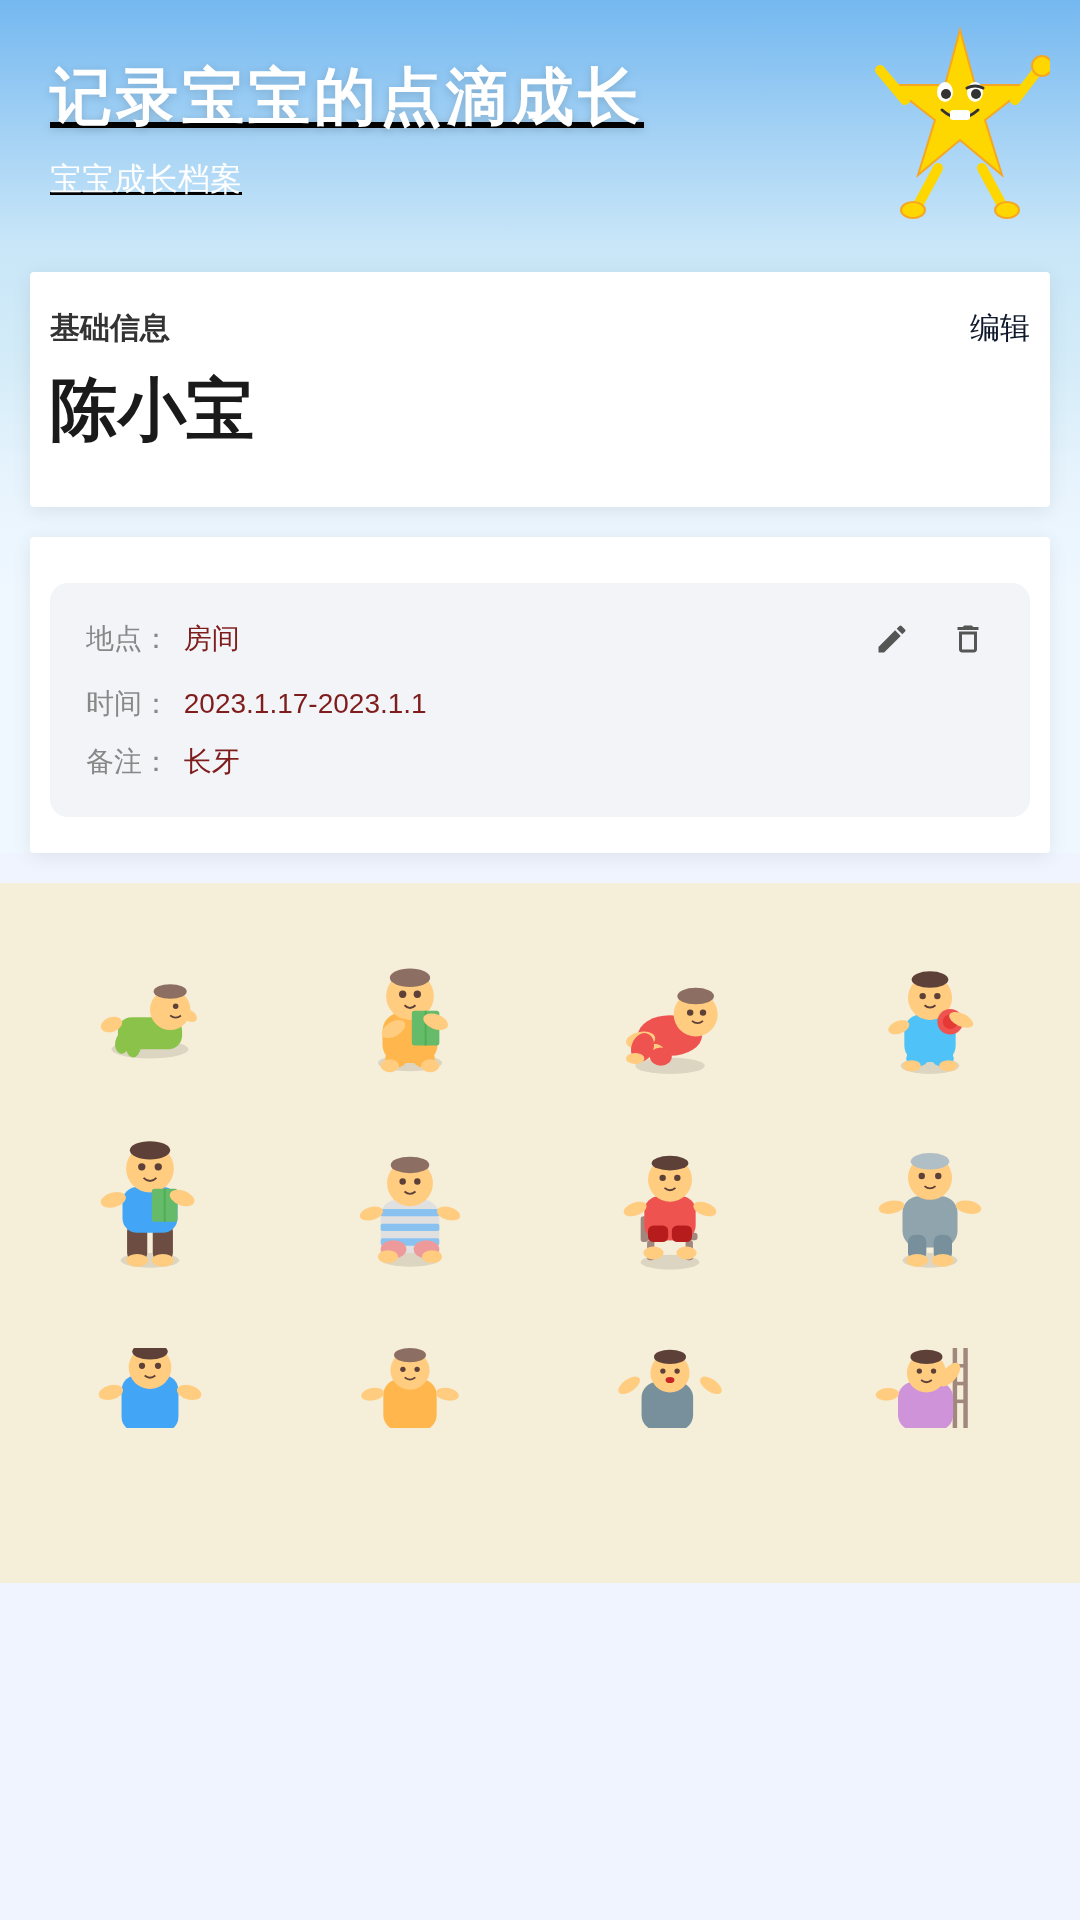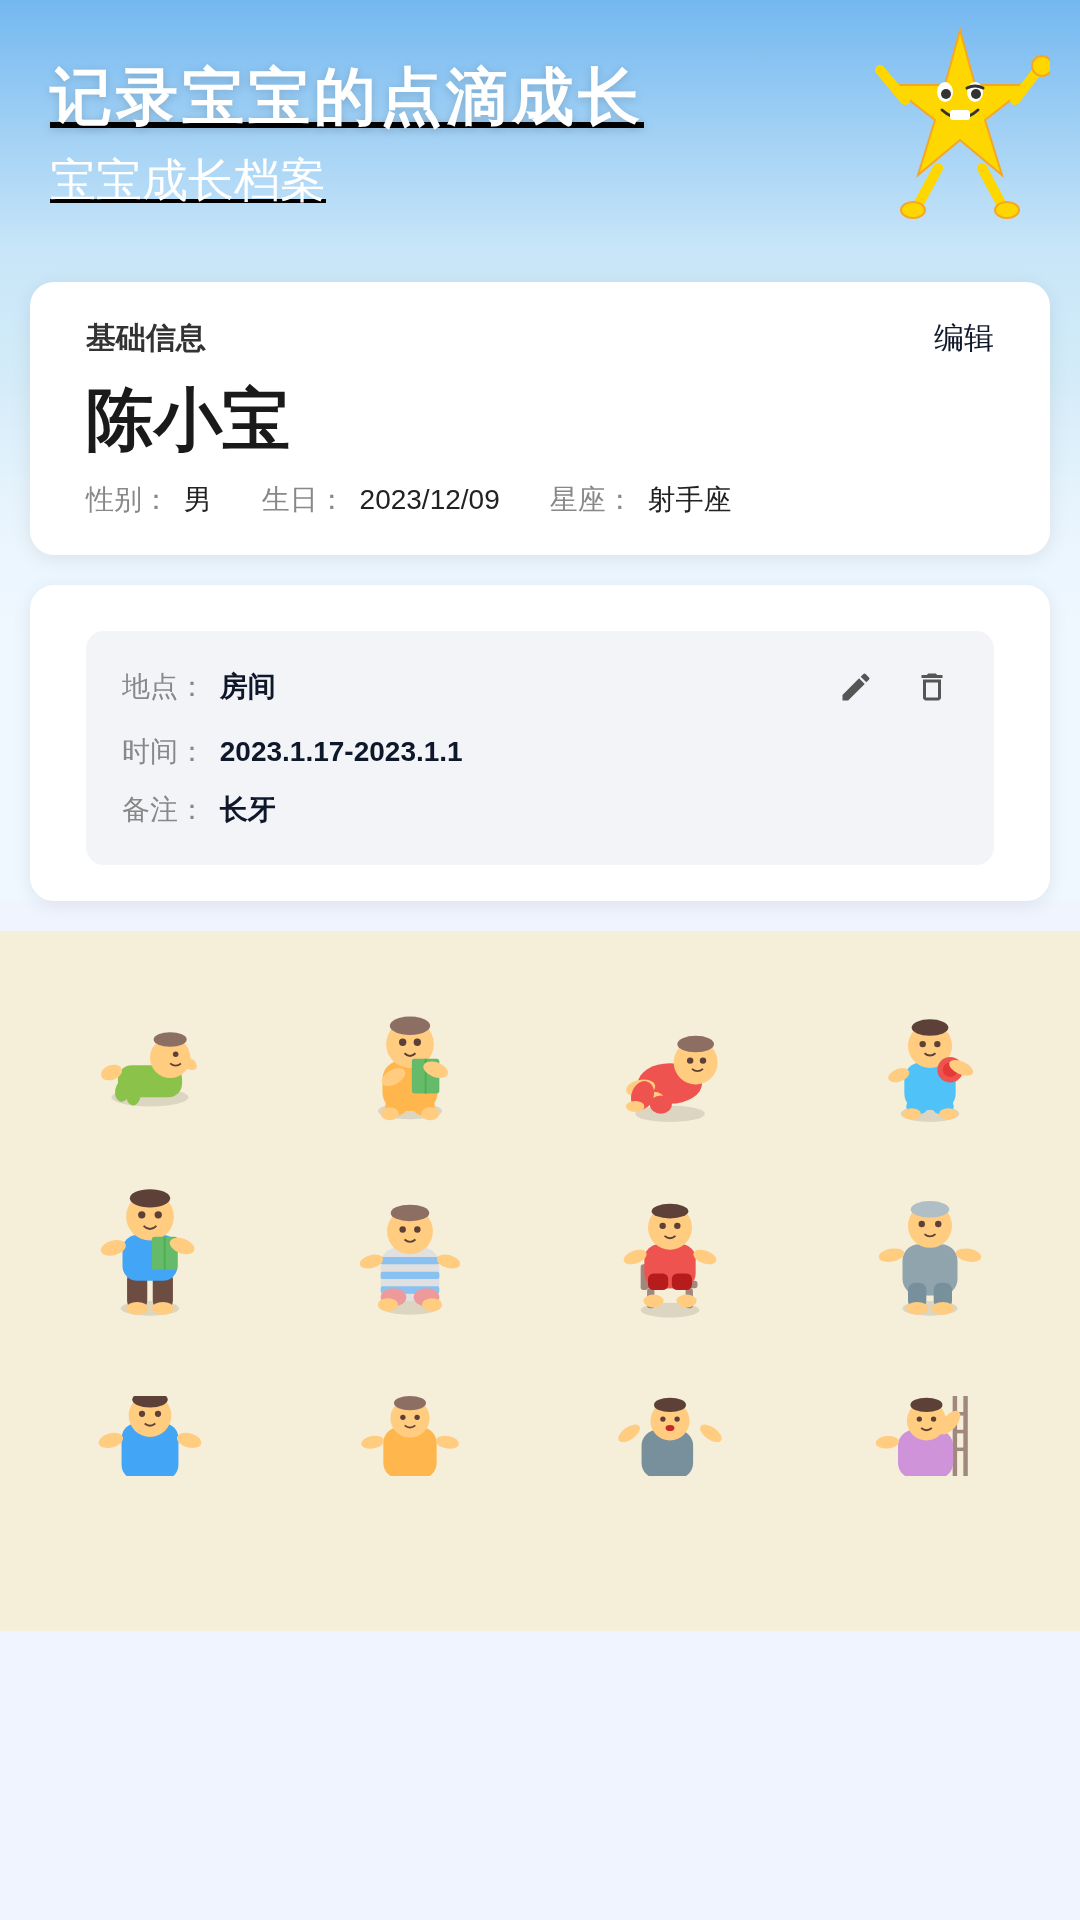"宝宝成长档案" .header-subtitle { font-size: 46px -> 32px; margin-top: 16px -> 24px }
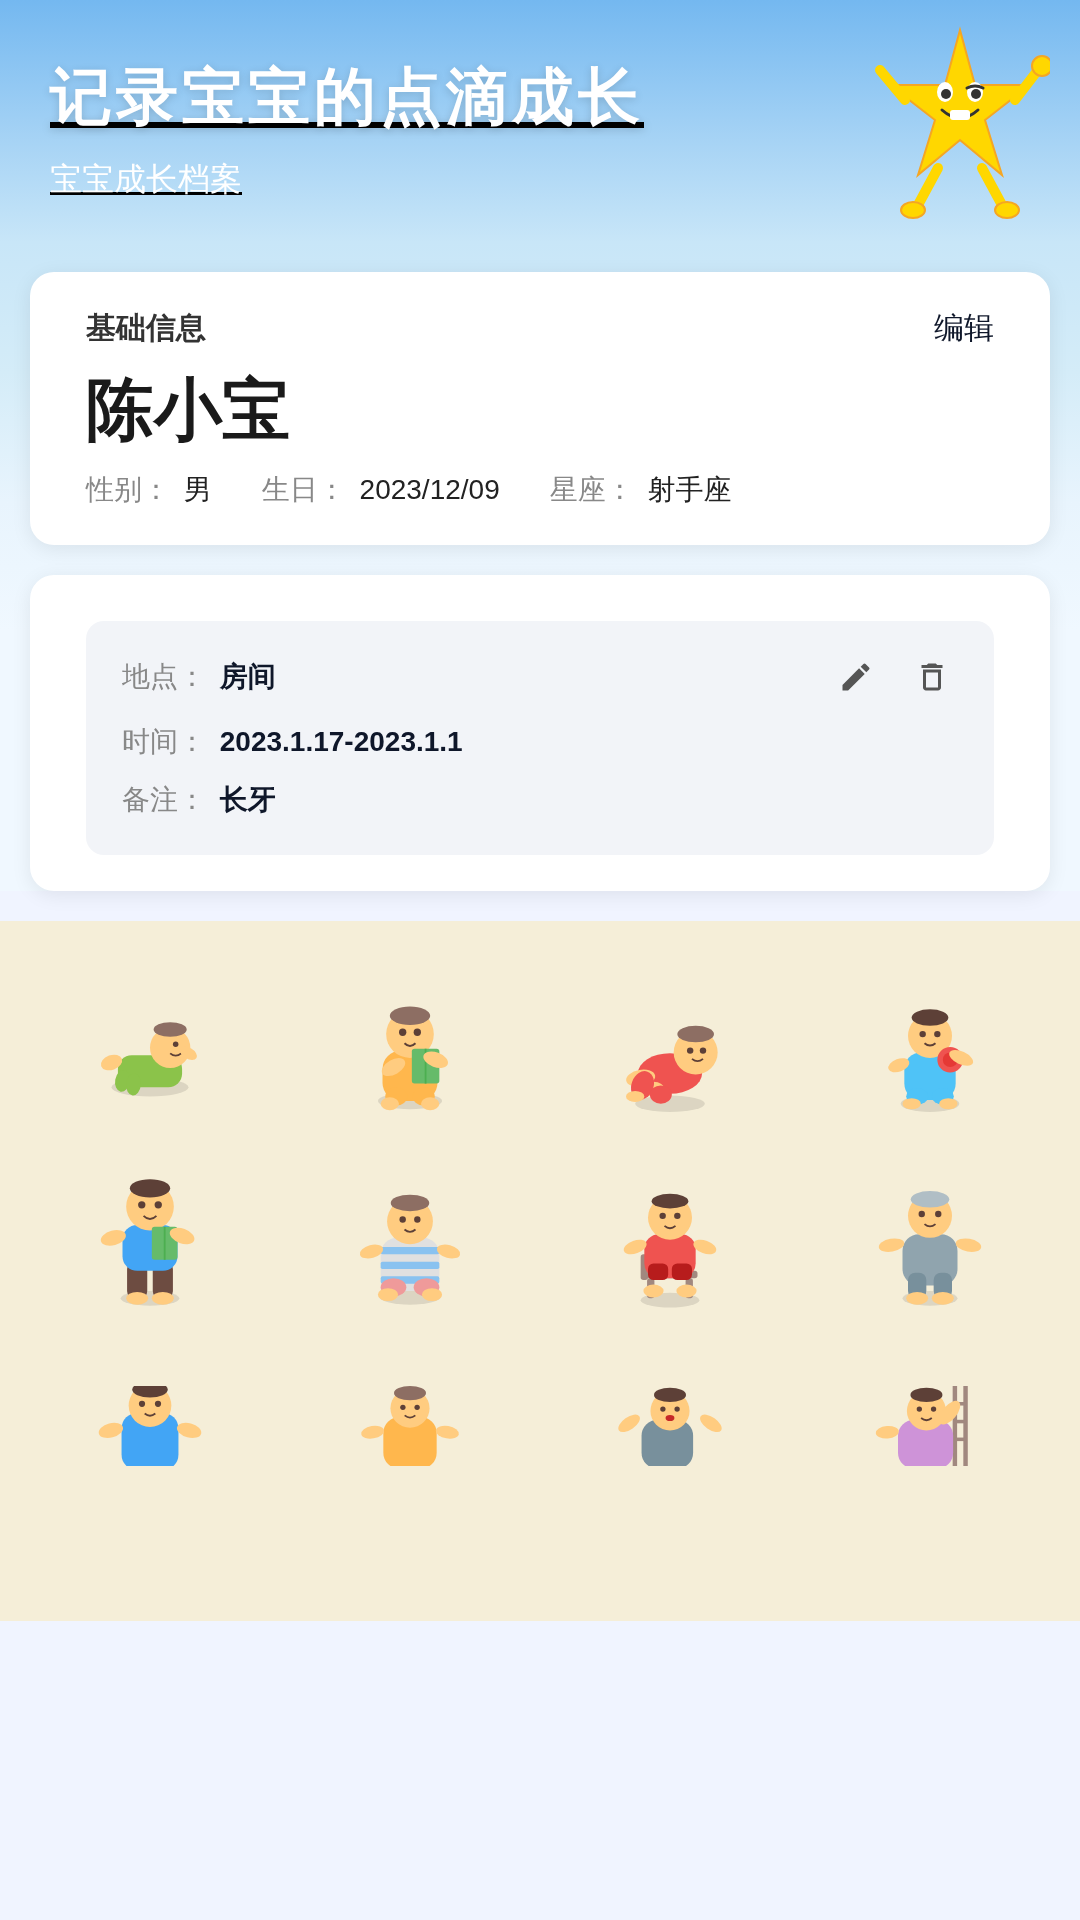"基础信息" .card { border-radius: 24px -> 4px; padding: 36px 56px -> 36px 20px }
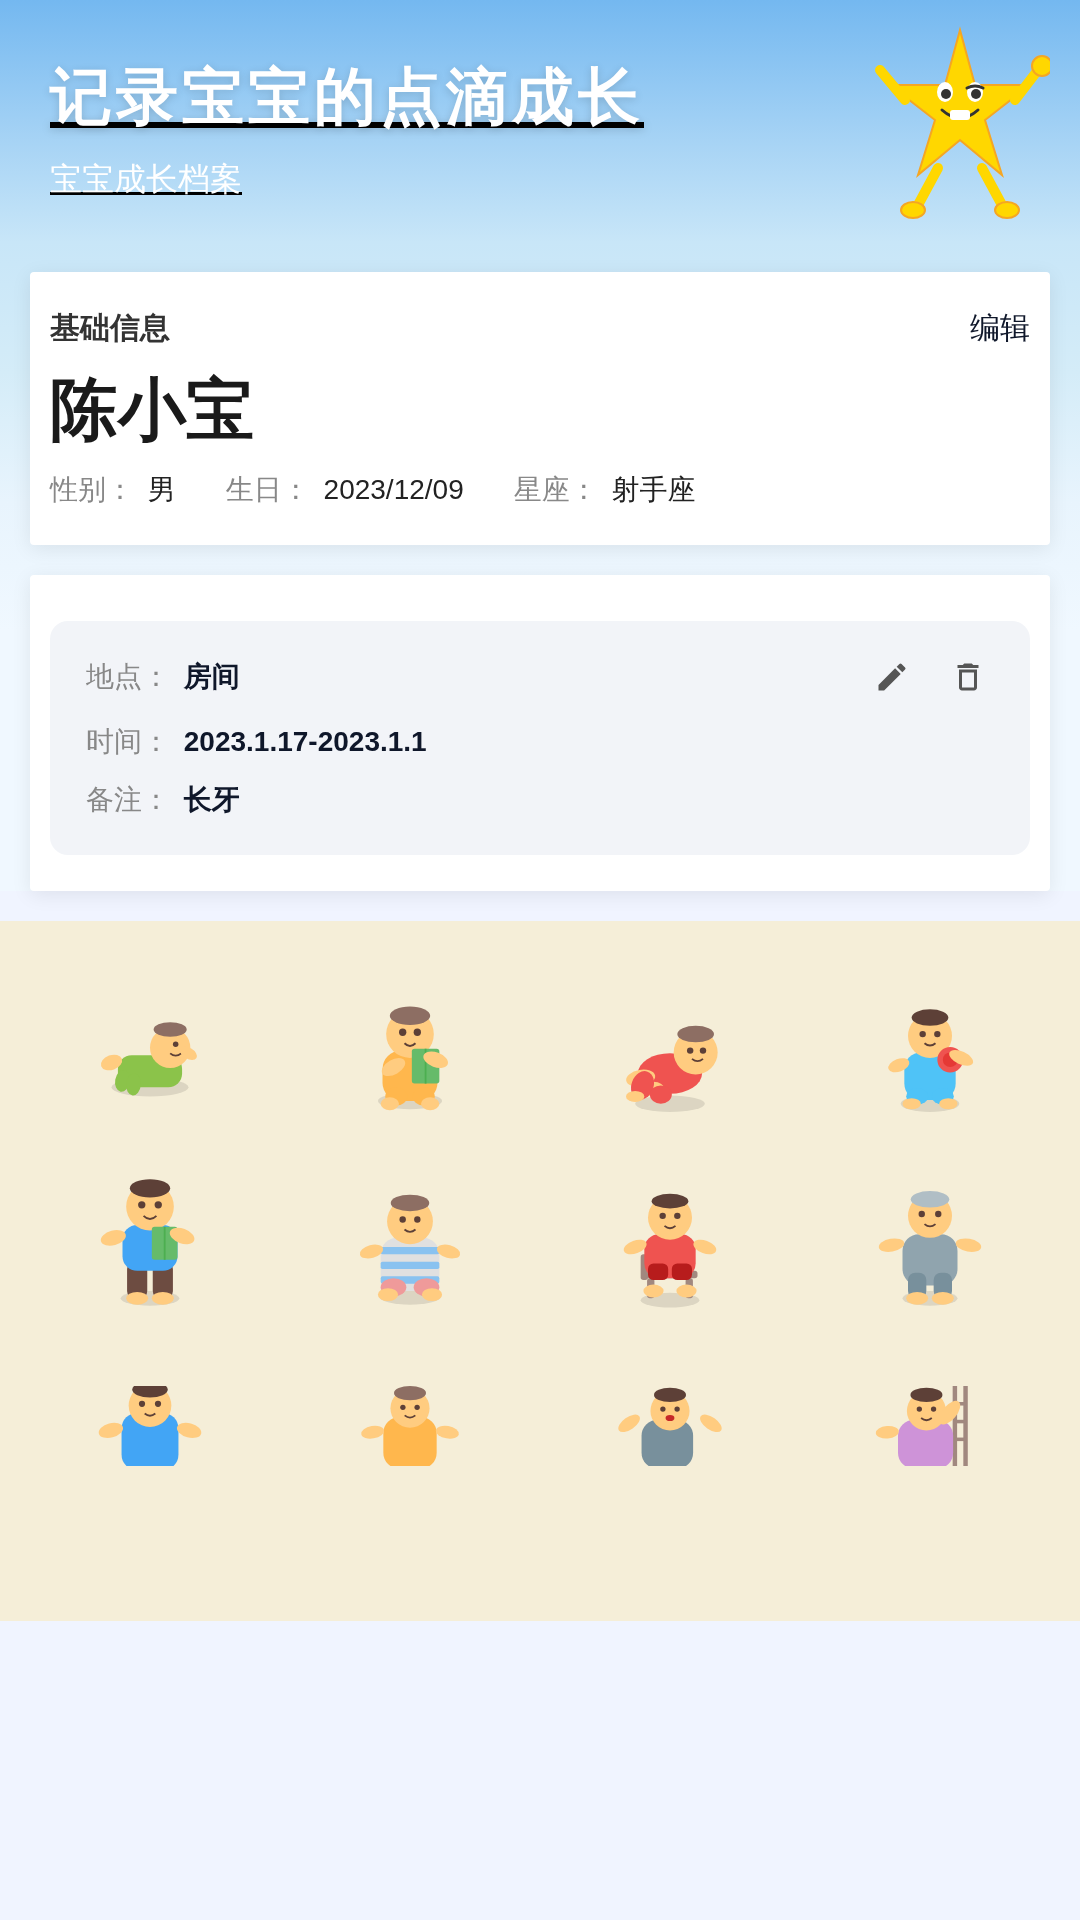"性别： 男" div.baby-info-row { html: <div> <span> <span>性别：</span> <span>男</span> </span> <span> <span>生日：</span> <span>2023/12/09</span> </span> <span> <span>星座：</span> <span>射手座</span> </span> </div> -> none }
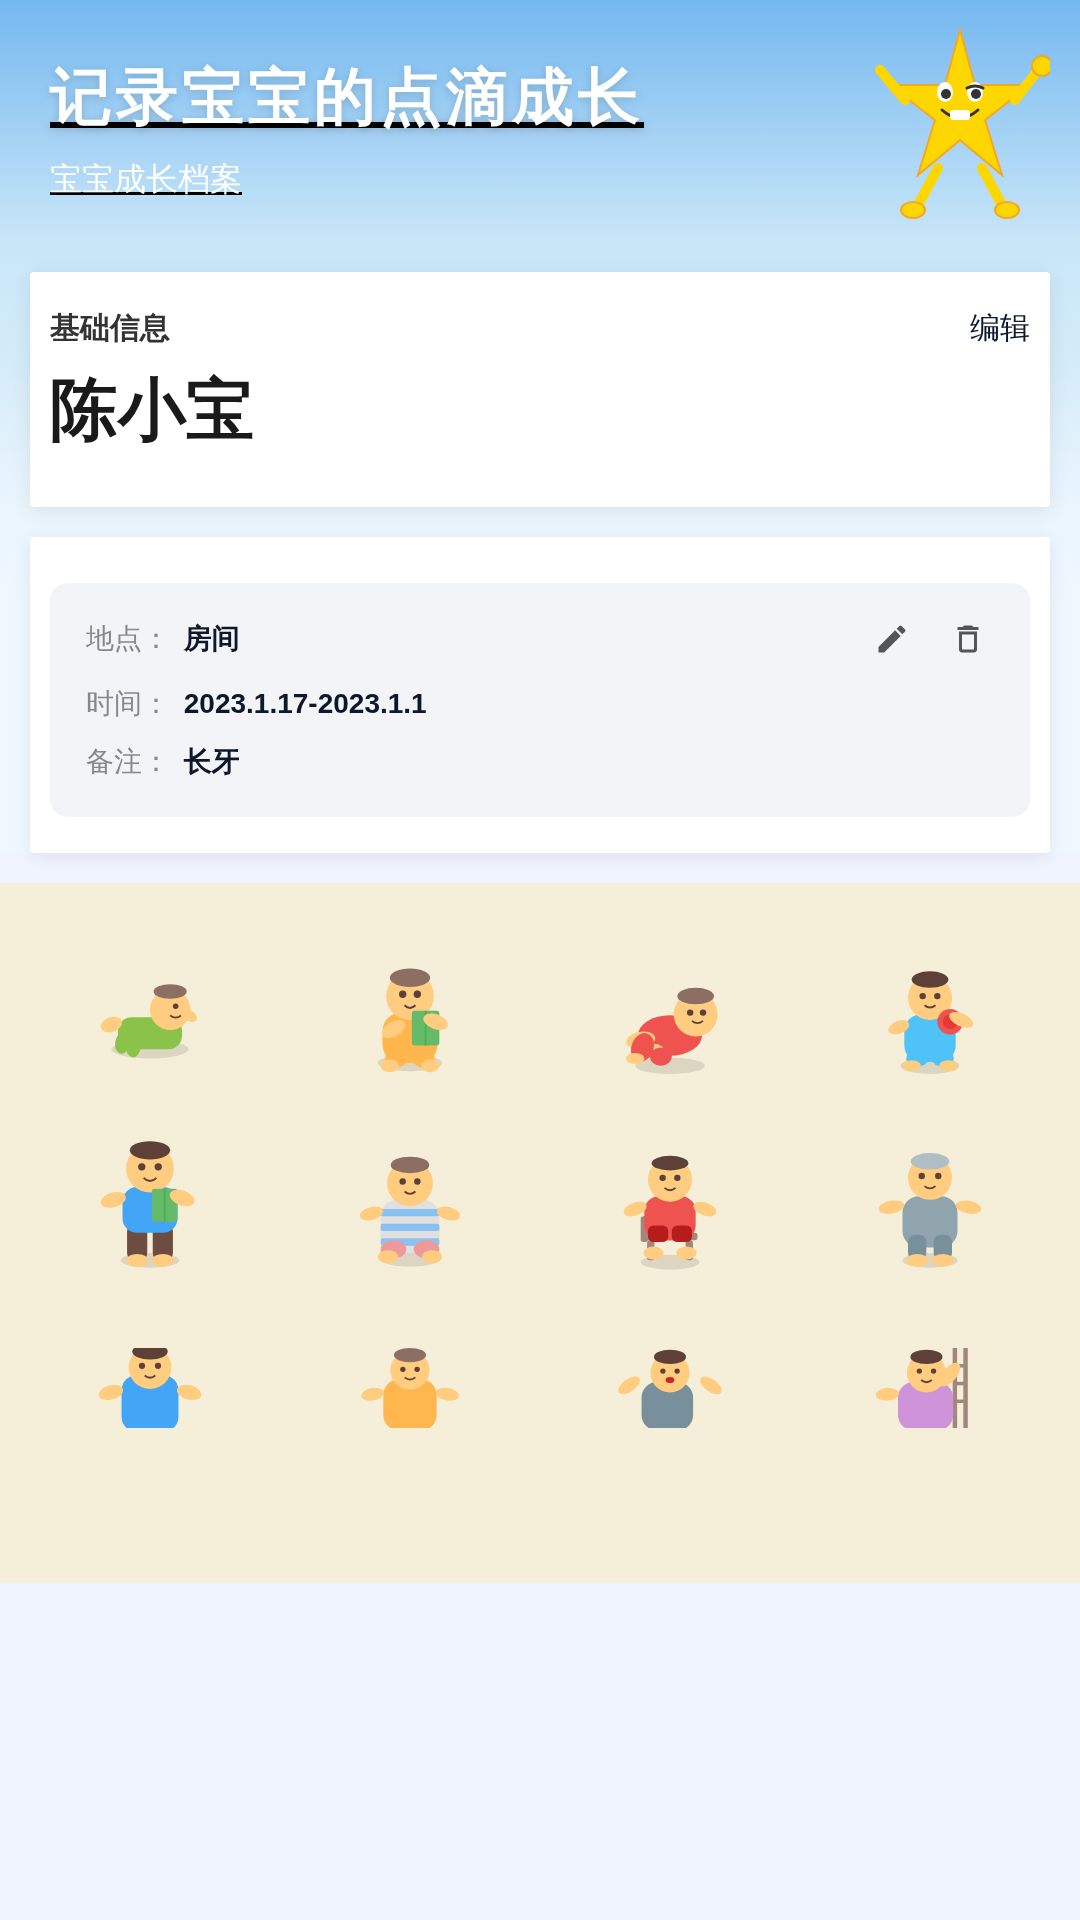"房间" .entry-value { color: #0f172a -> #7f1d1d; font-weight: 700 -> 400 }
